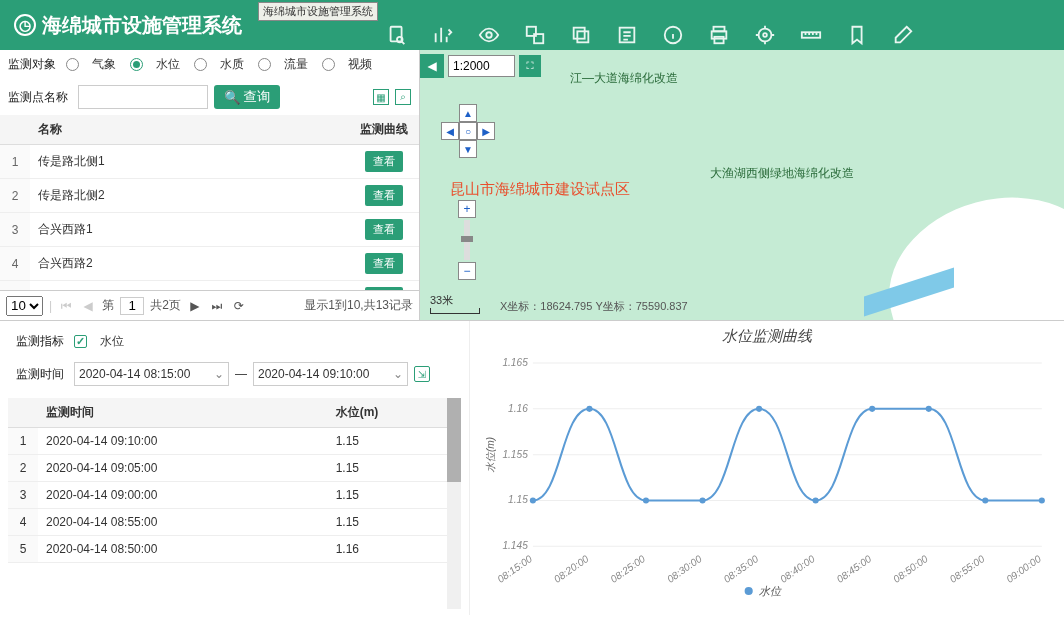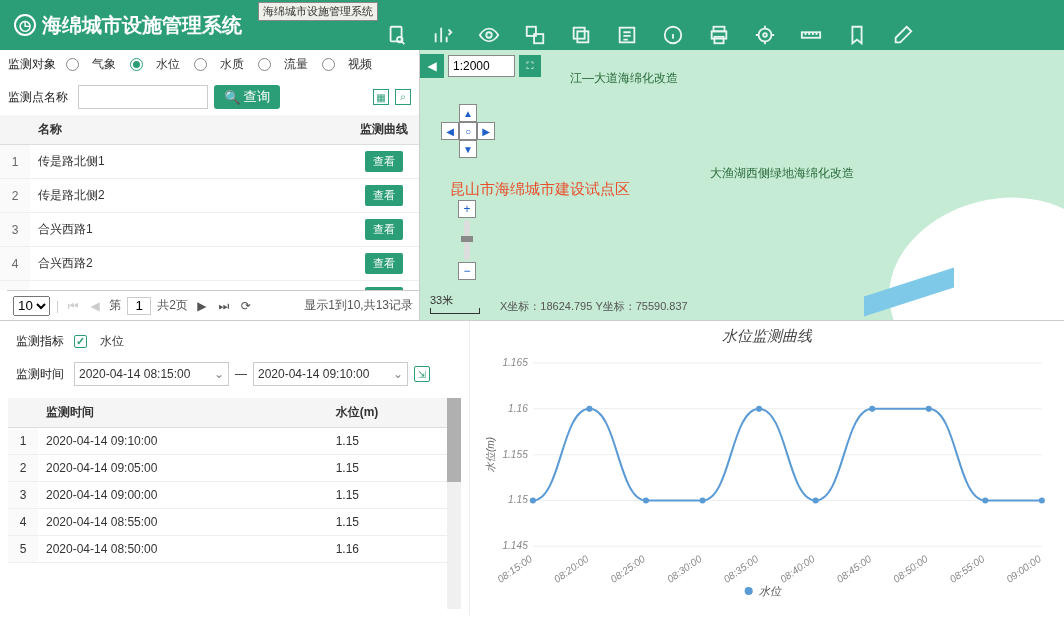"10" .pager { margin-left: 7px -> none }
